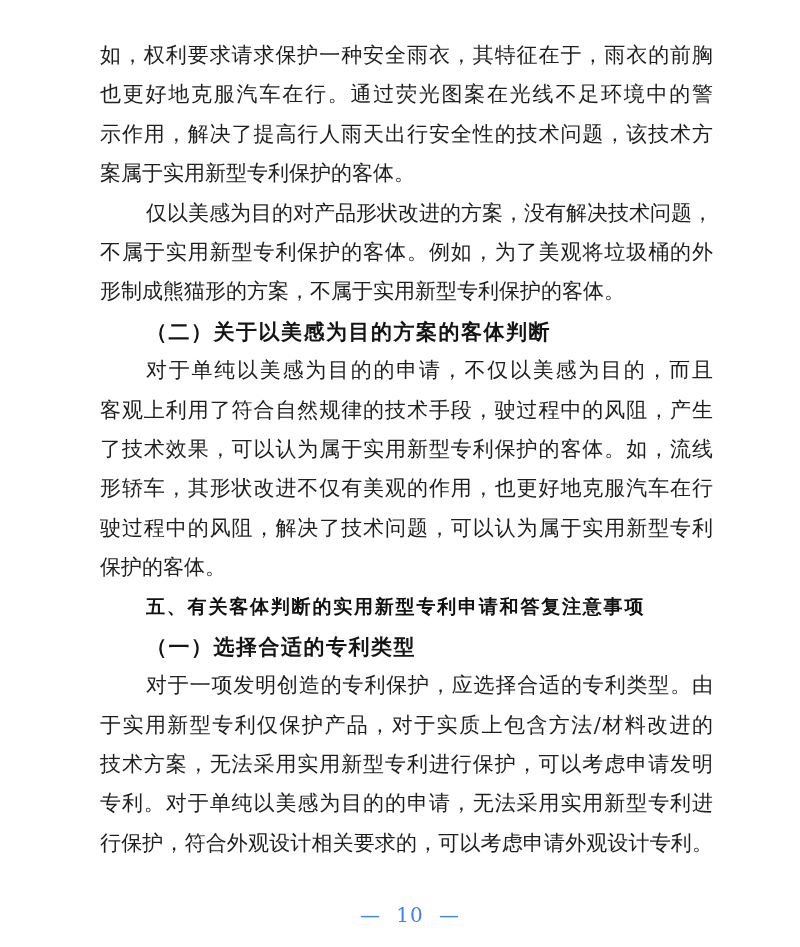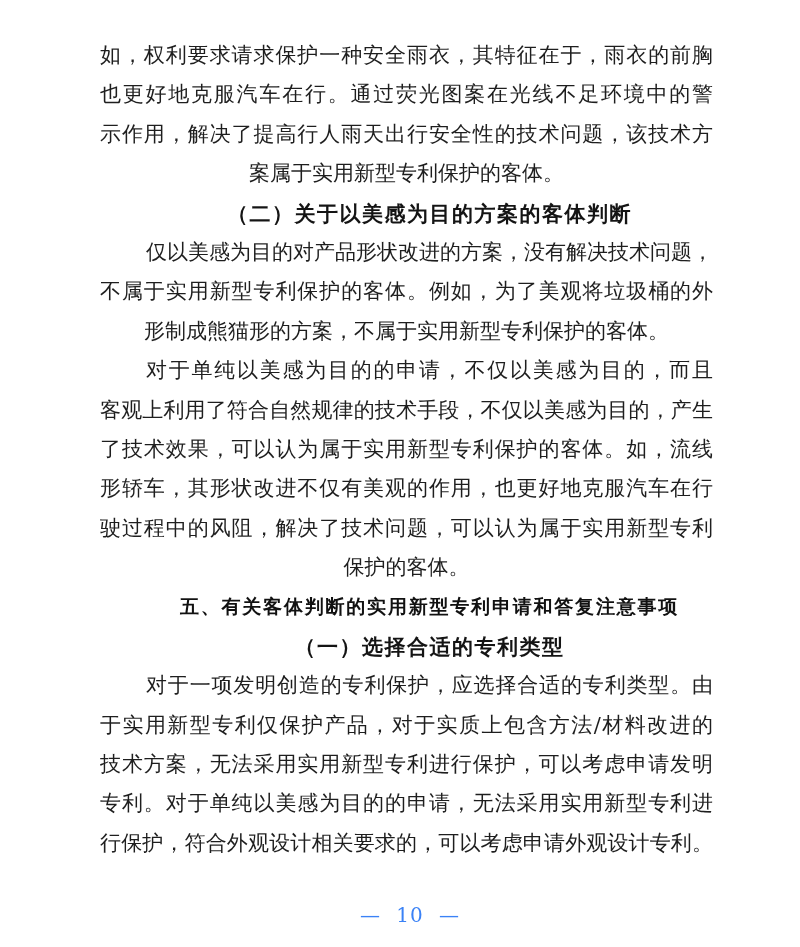"案属于实用新型专利保护的客体。" .line { text-align: center -> none }
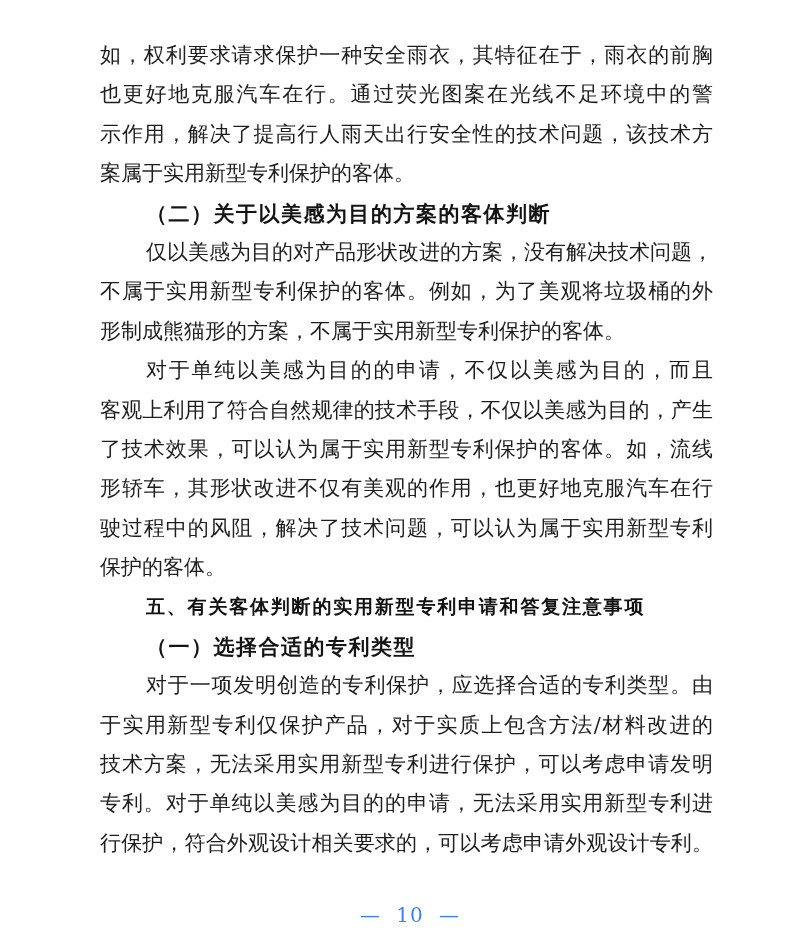"（二）关于以美感为目的方案的客体判断" div.block { order: before "仅以美感为目的对产品形状改进的方案，没有解决技术问题，" -> after "仅以美感为目的对产品形状改进的方案，没有解决技术问题，" }
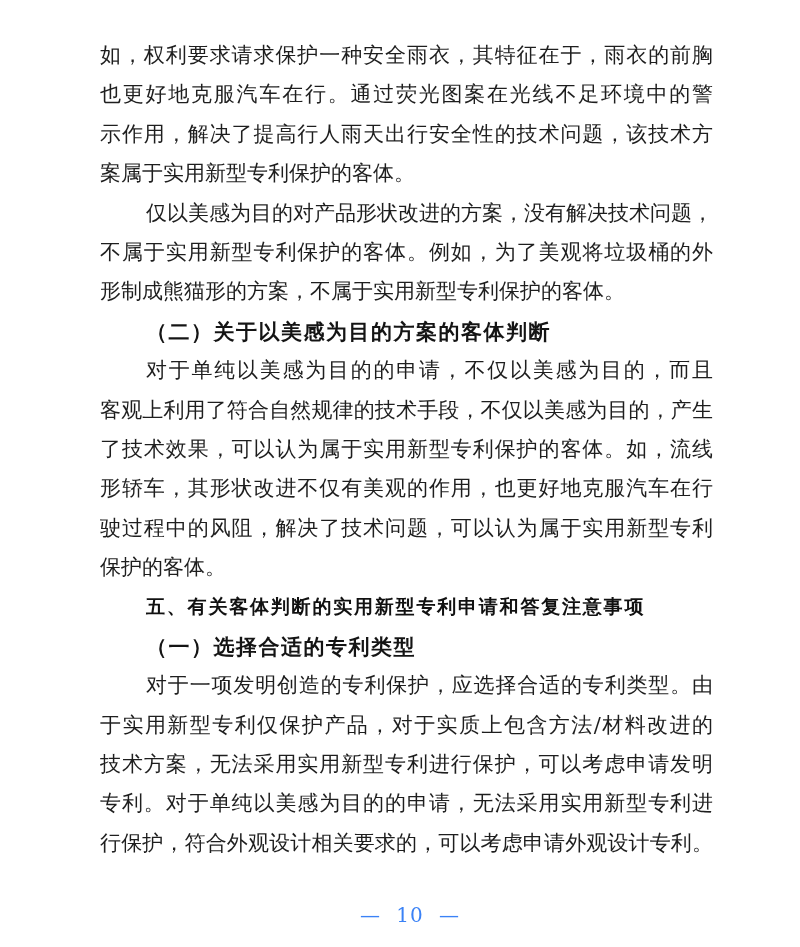"客观上利用了符合自然规律的技术手段，不仅以美感为目的，产生" div.line { text: 不仅以美感为目的 -> 驶过程中的风阻 }
